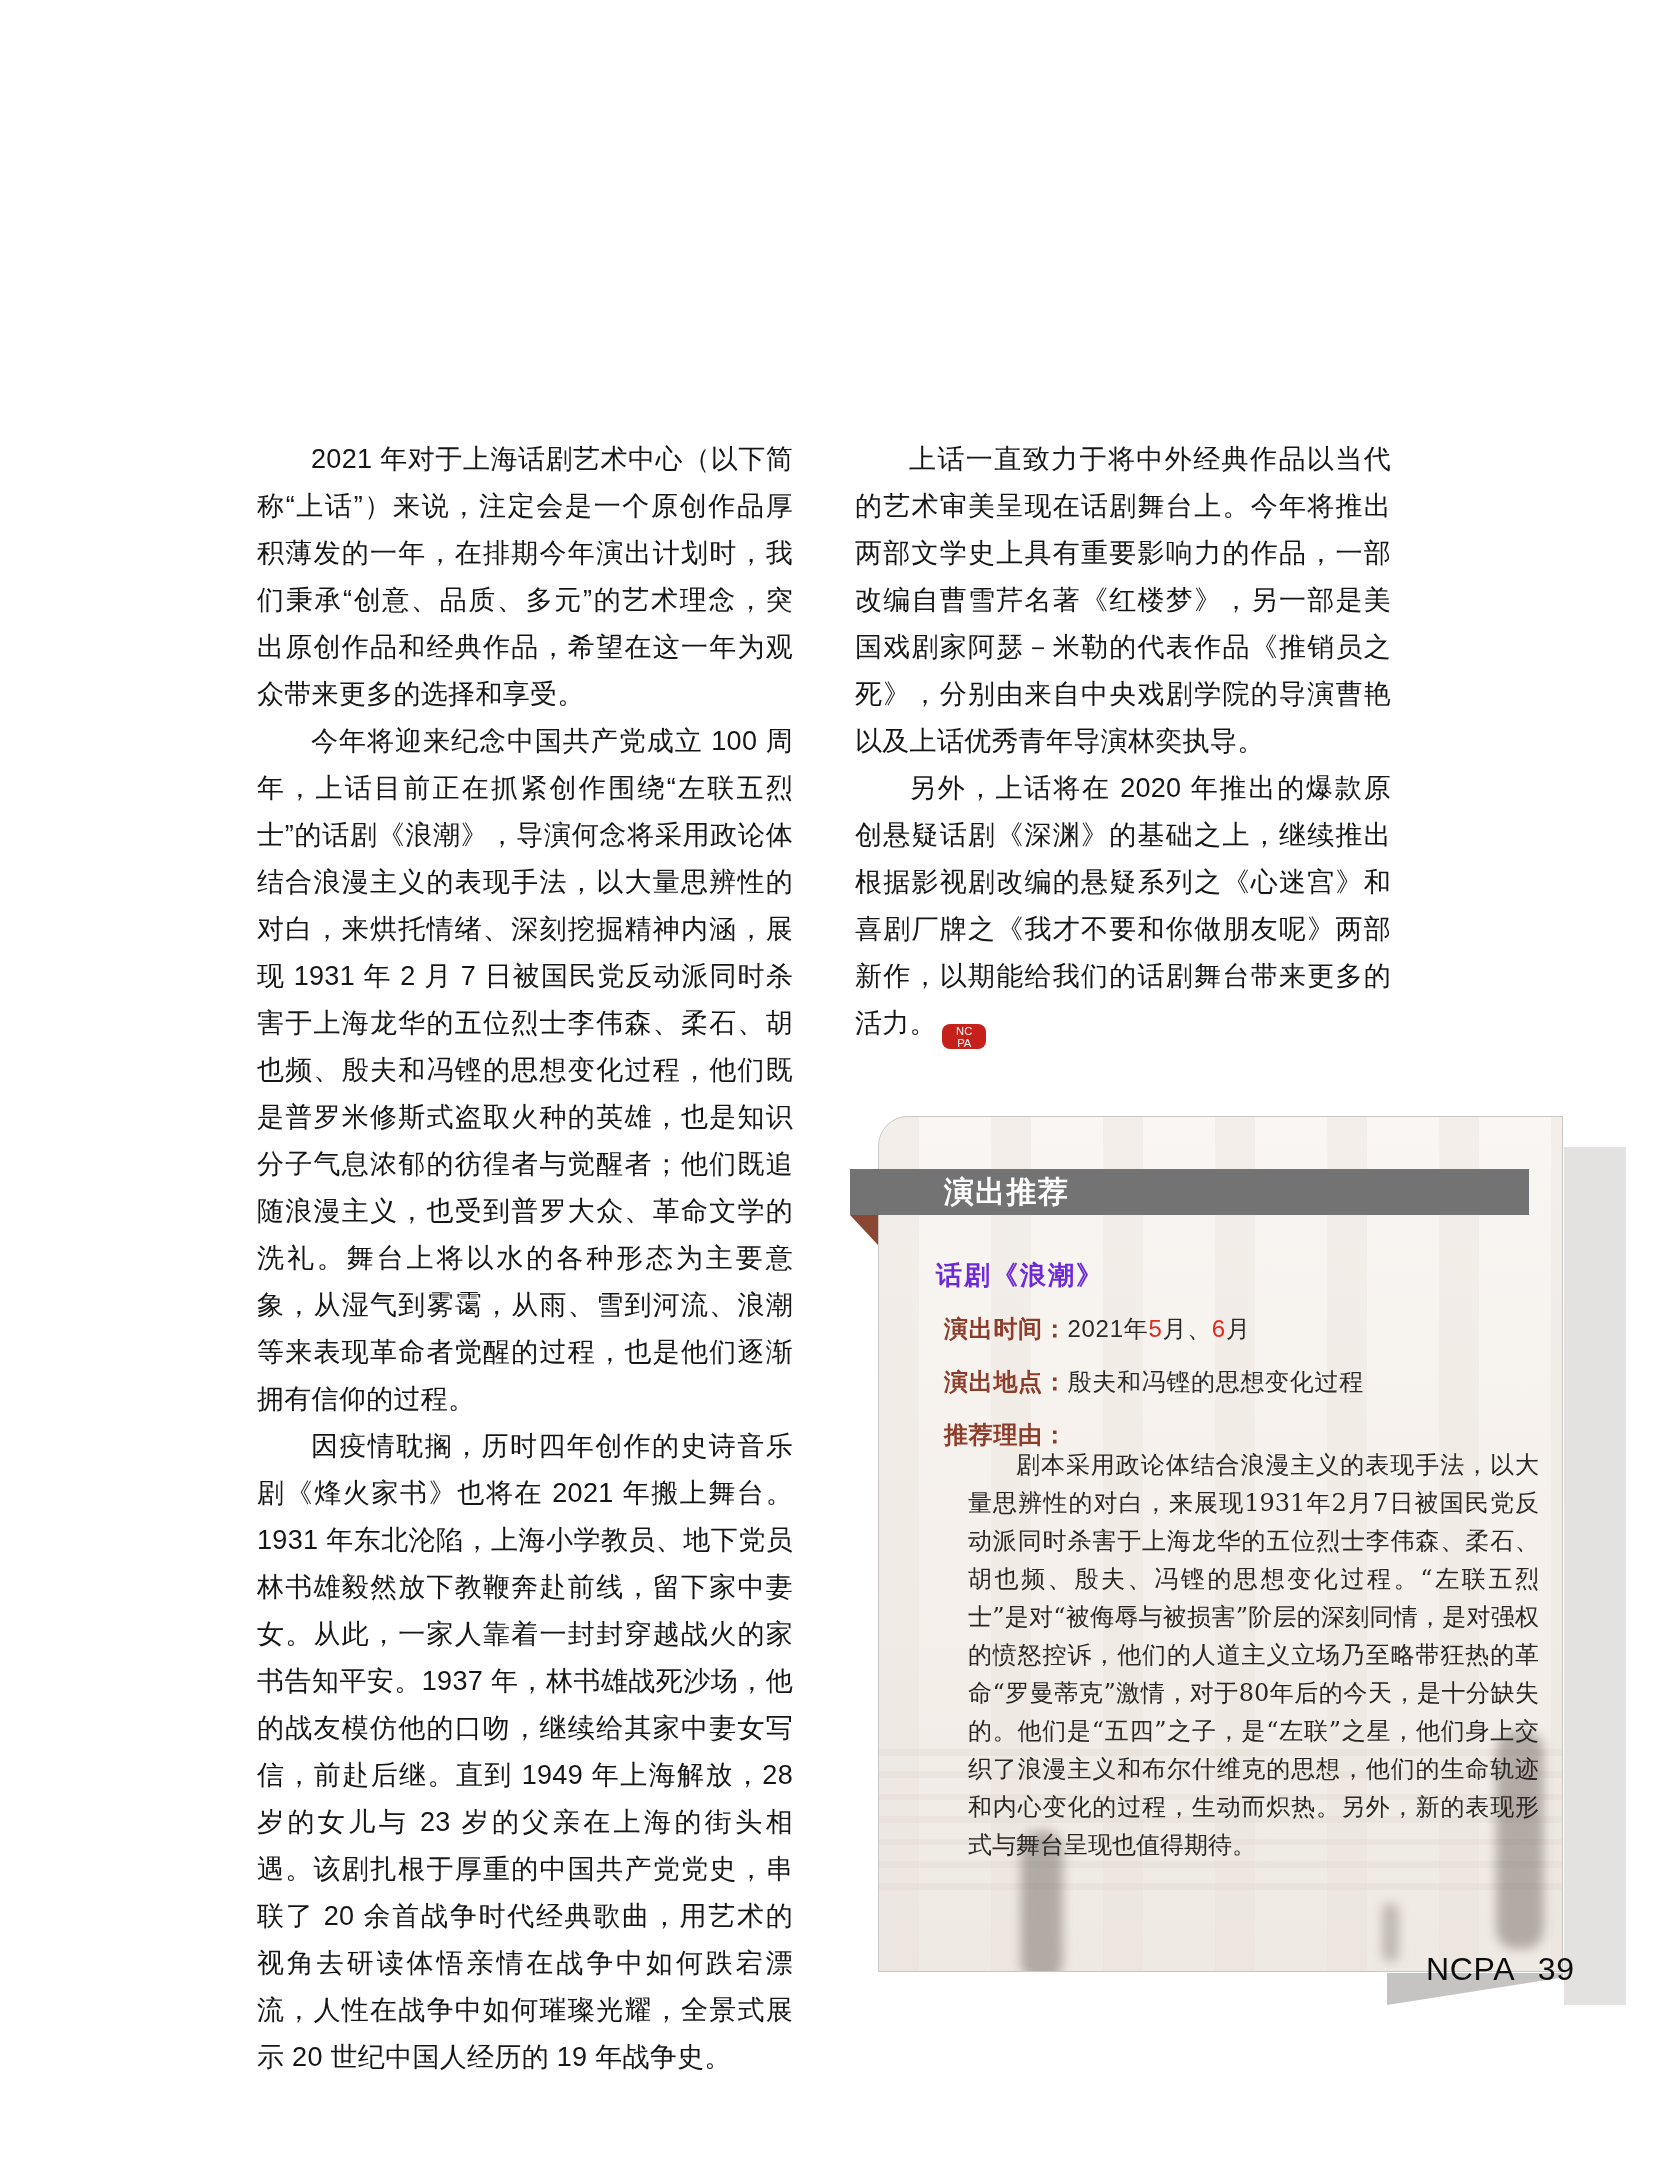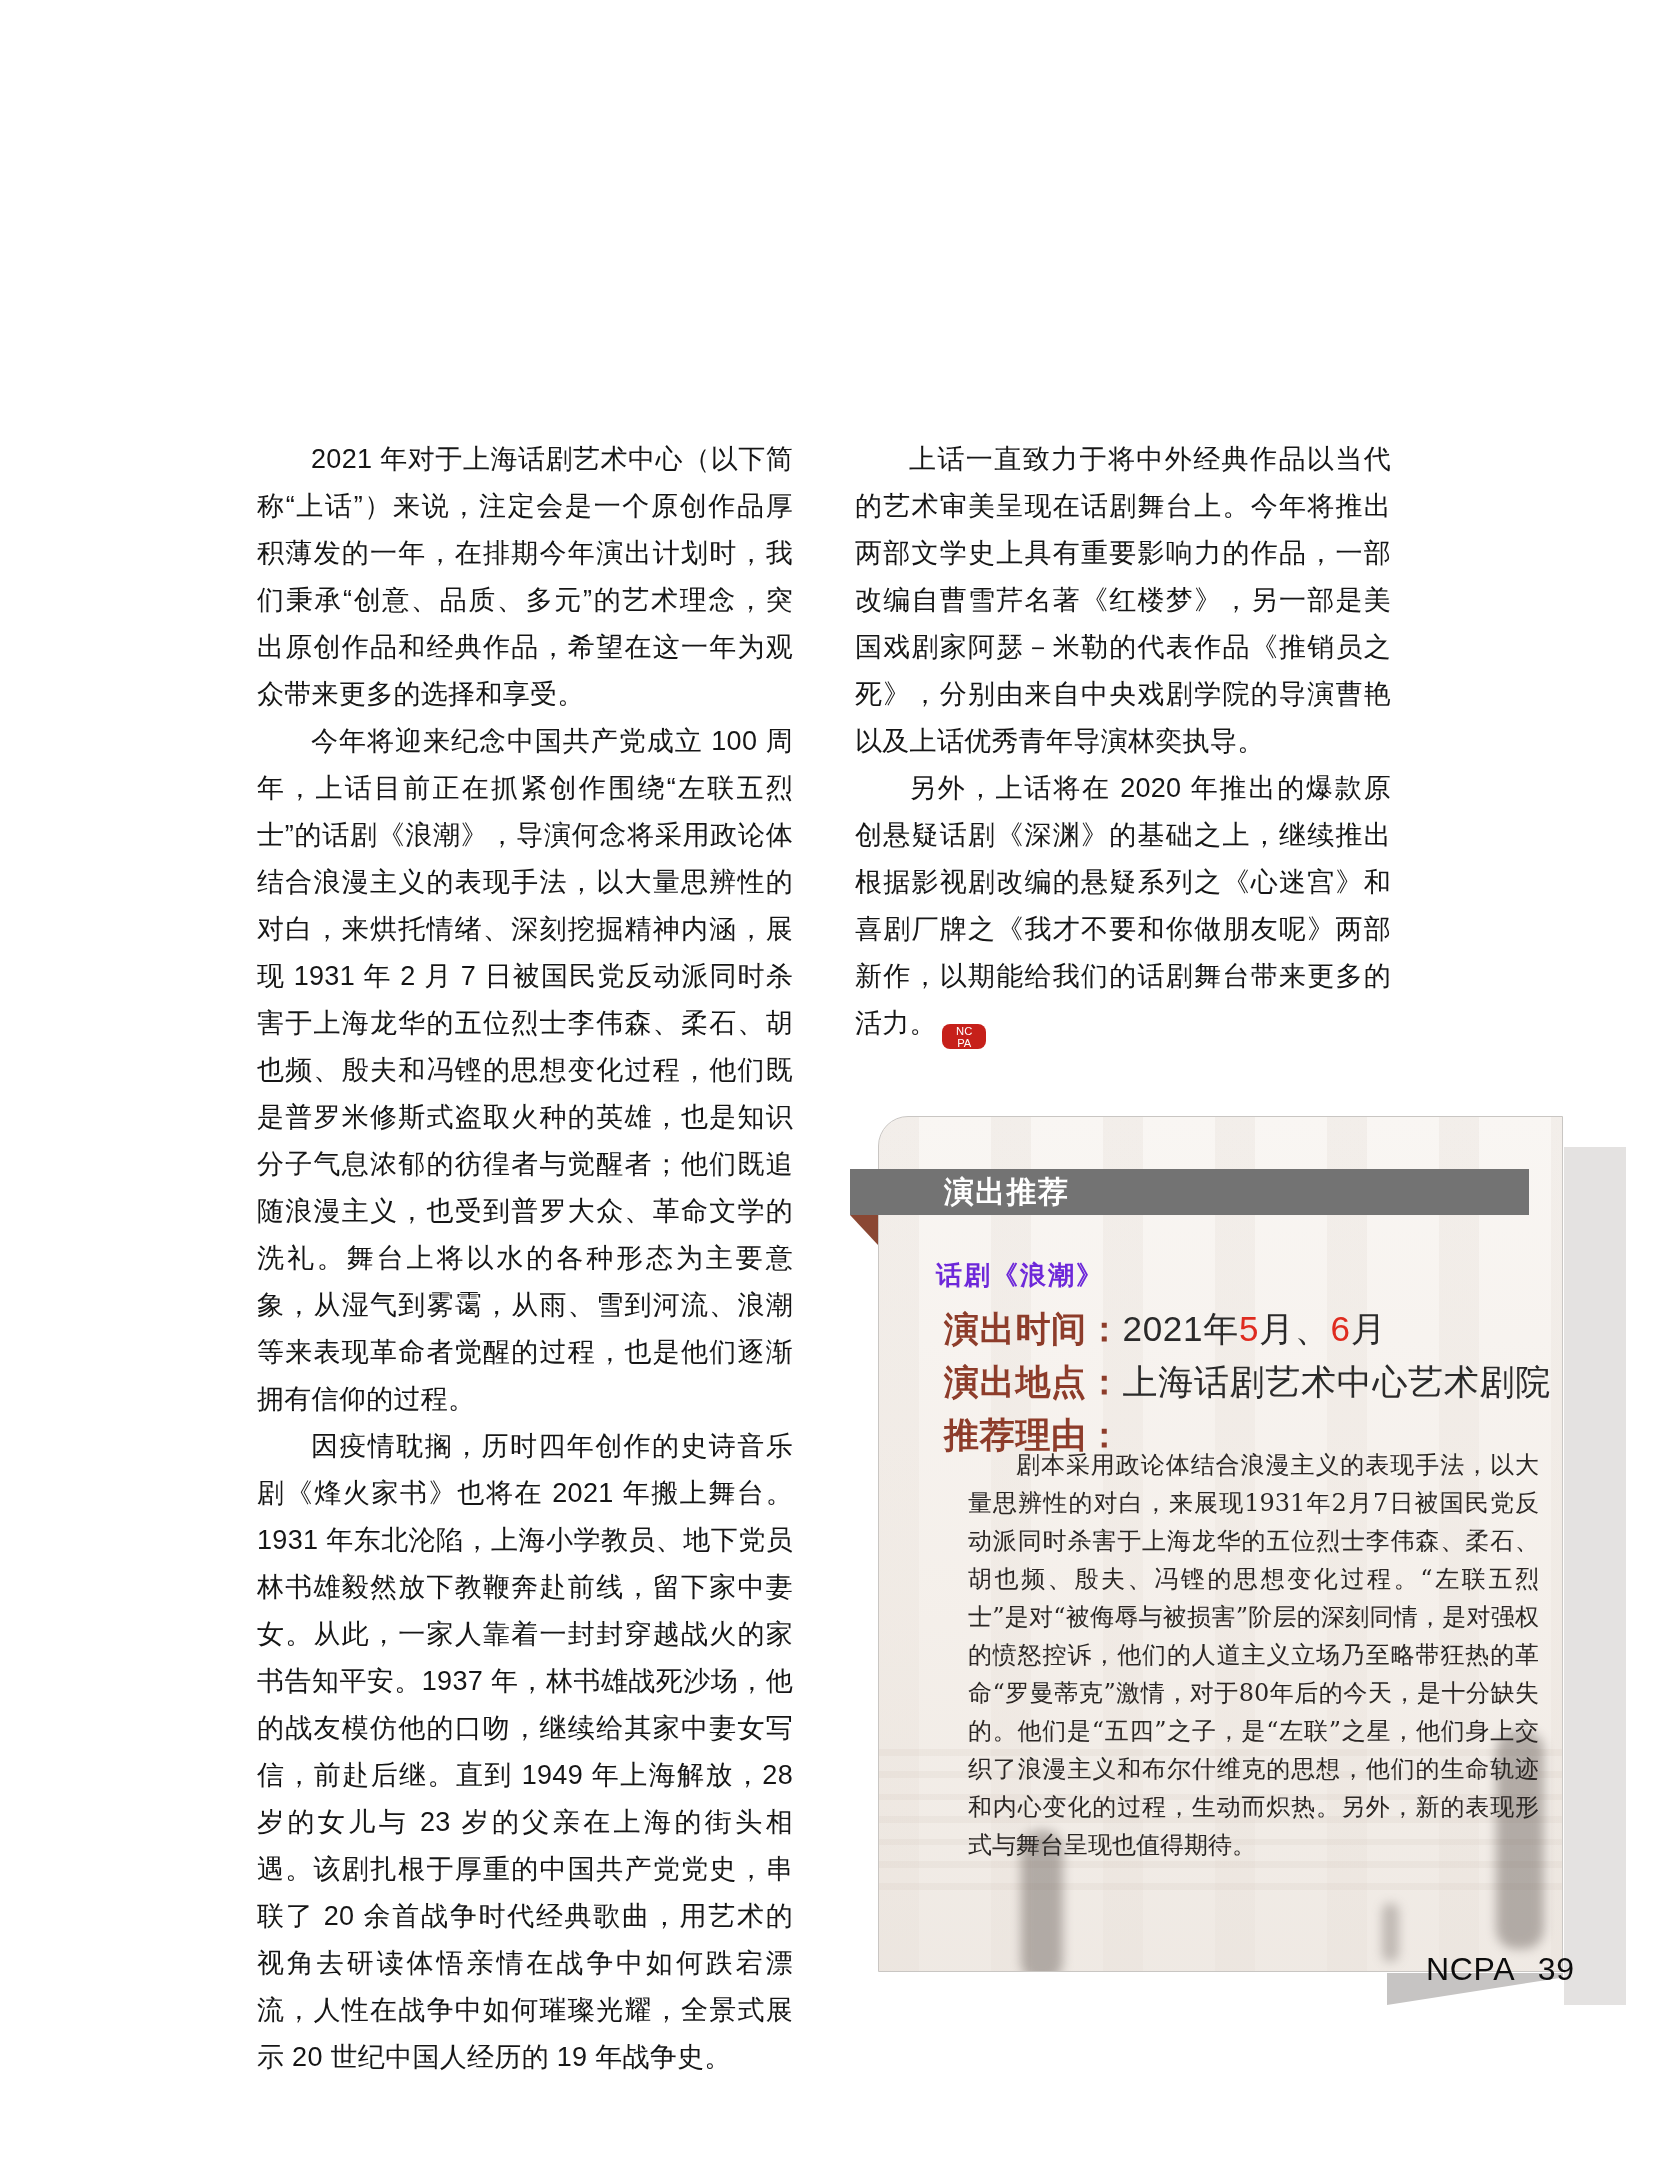"演出时间：2021年5月、6月" .field-row { font-size: 35px -> 24px }
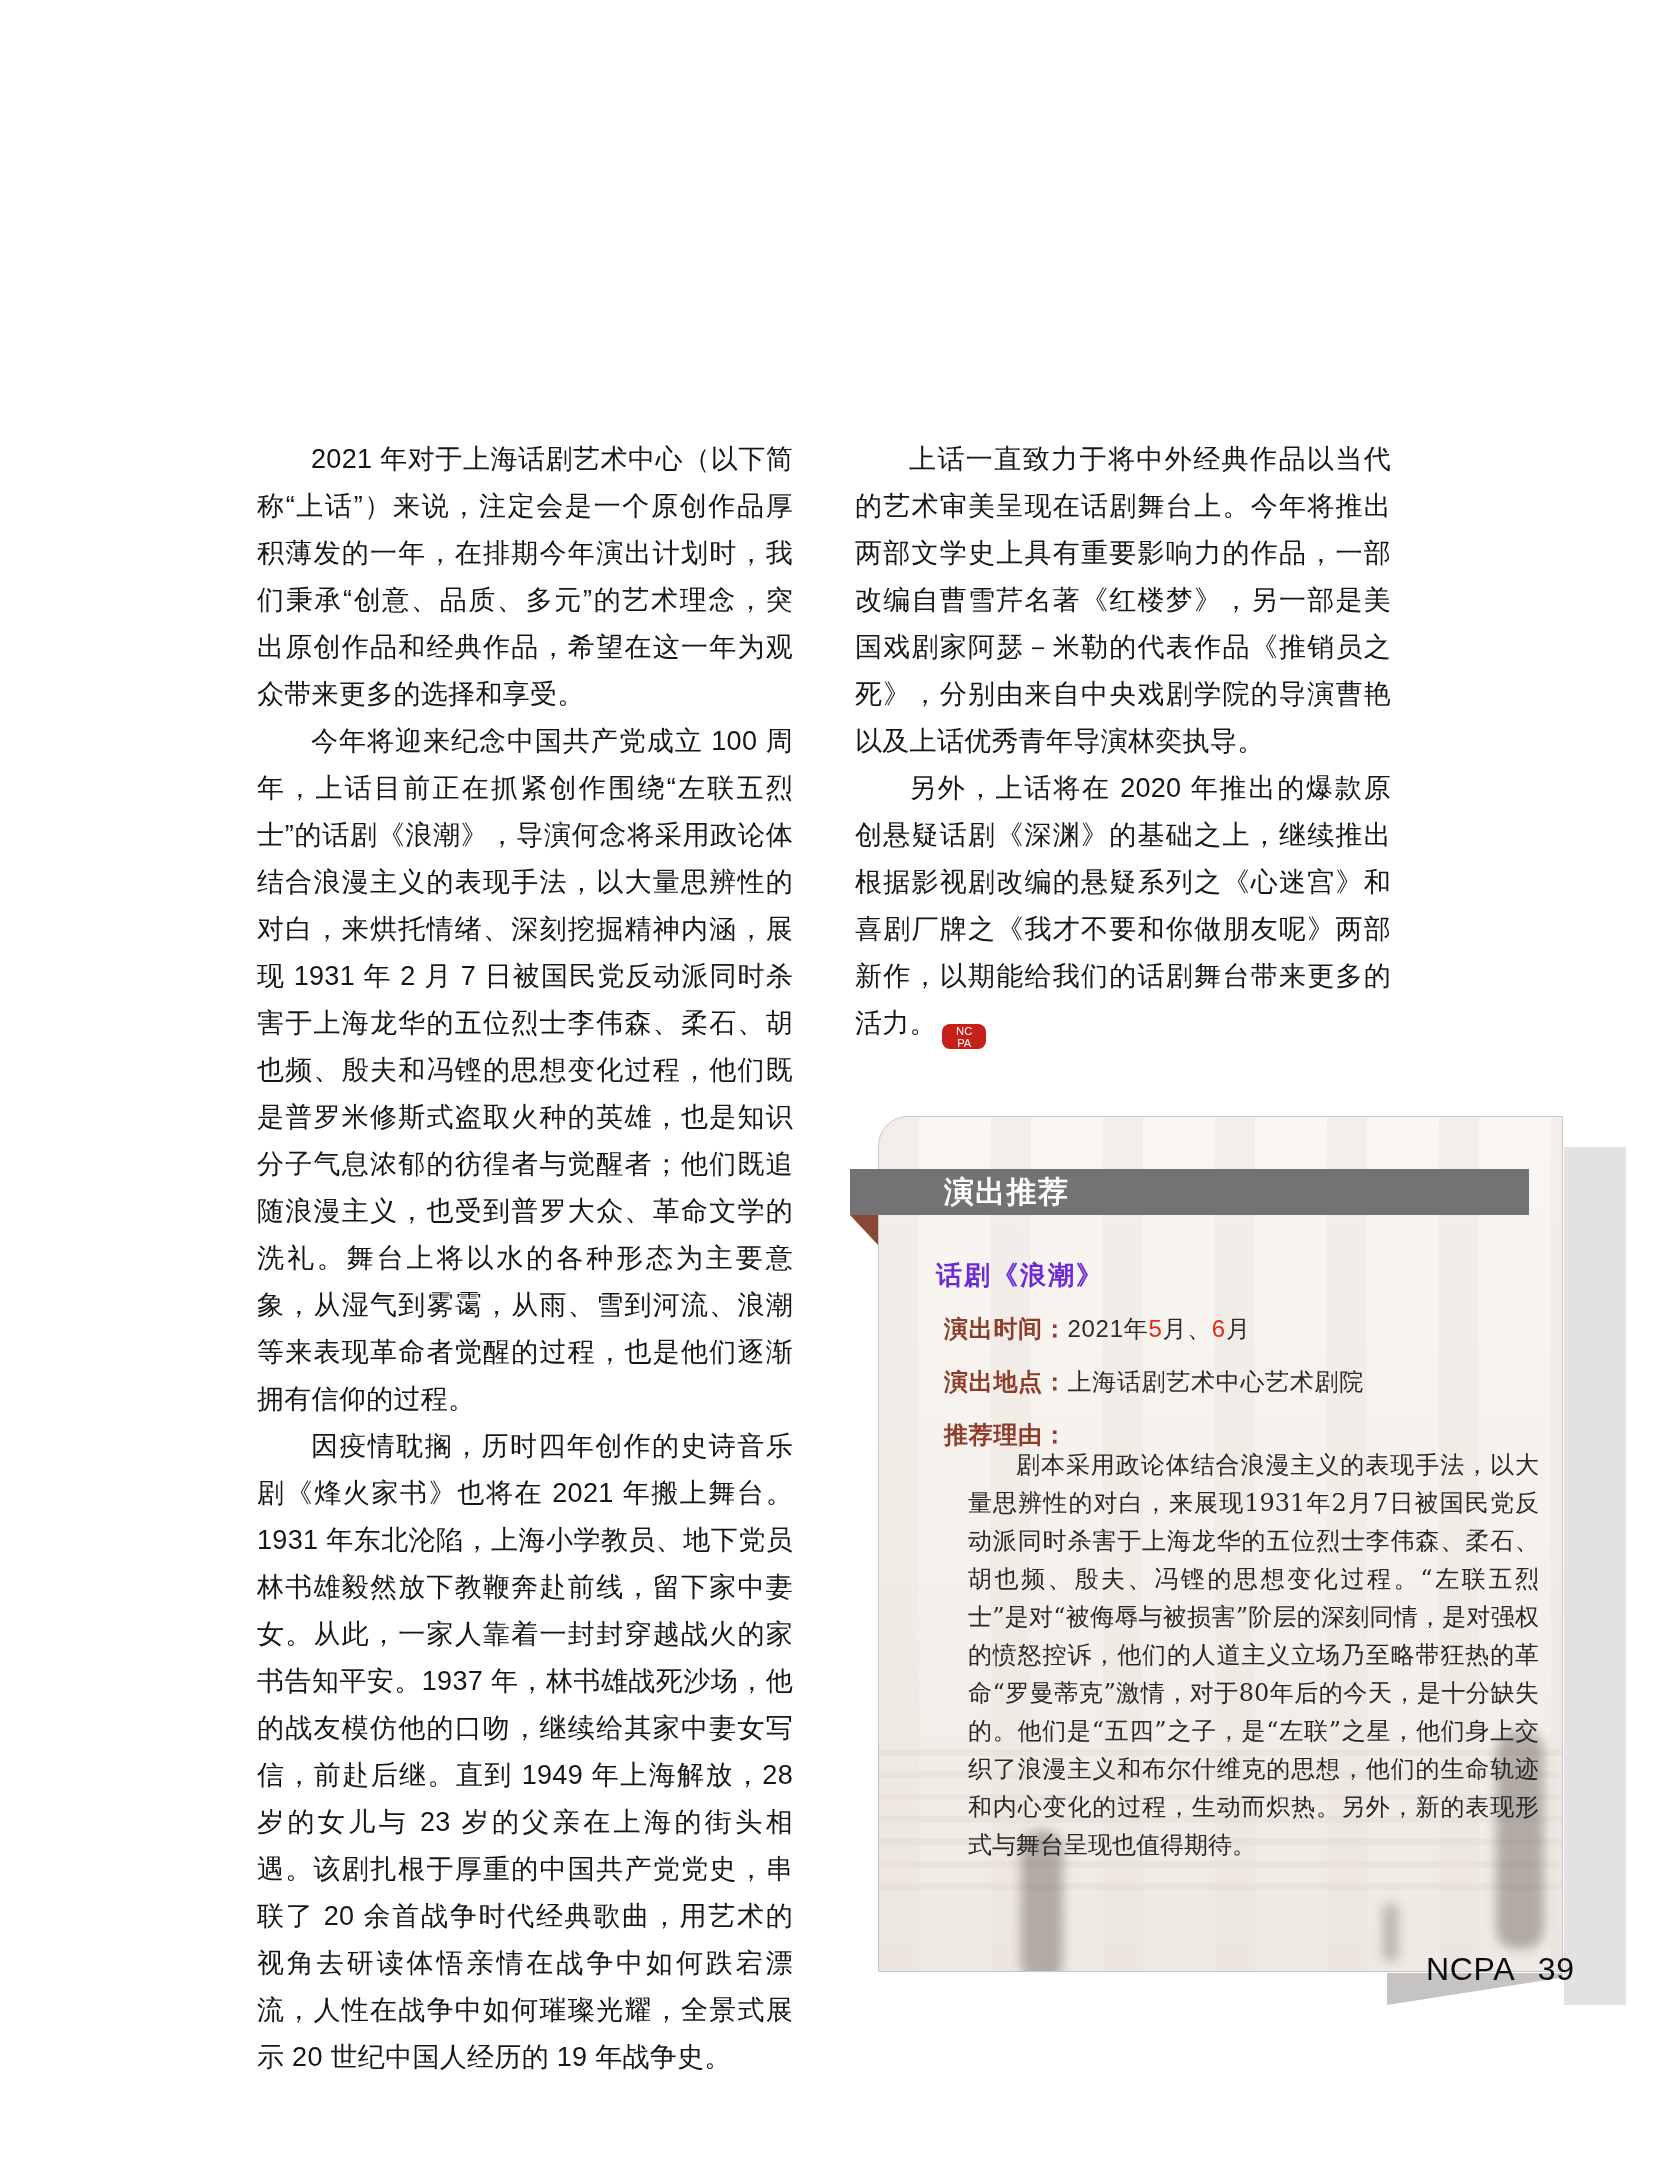"上海话剧艺术中心艺术剧院" span.field-value { text: 上海话剧艺术中心艺术剧院 -> 殷夫和冯铿的思想变化过程 }
